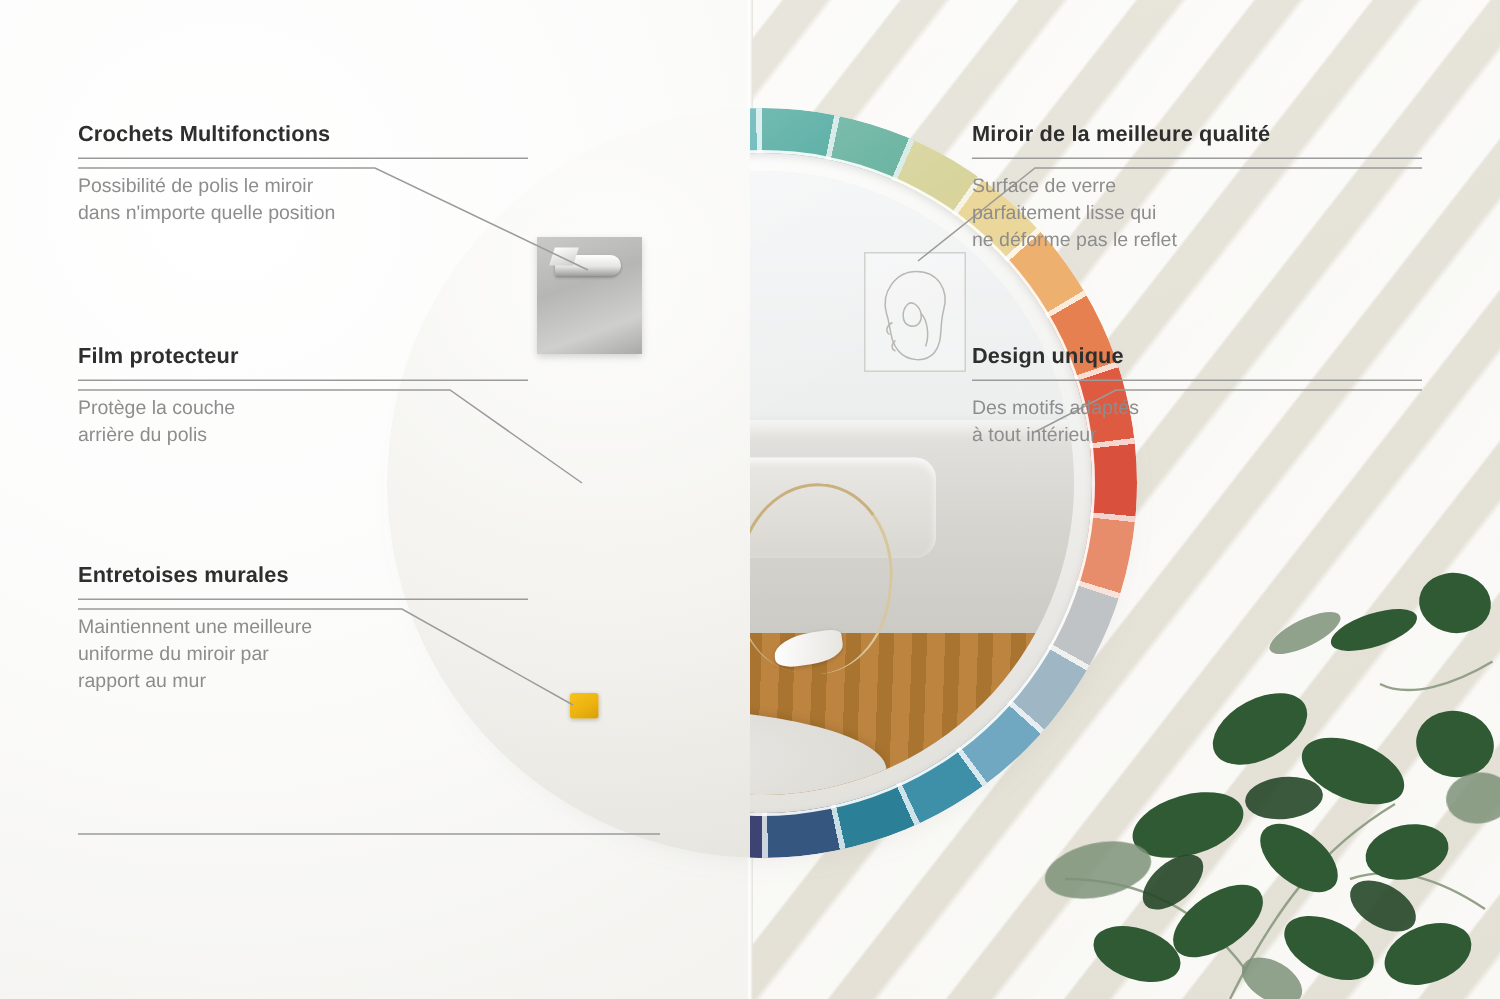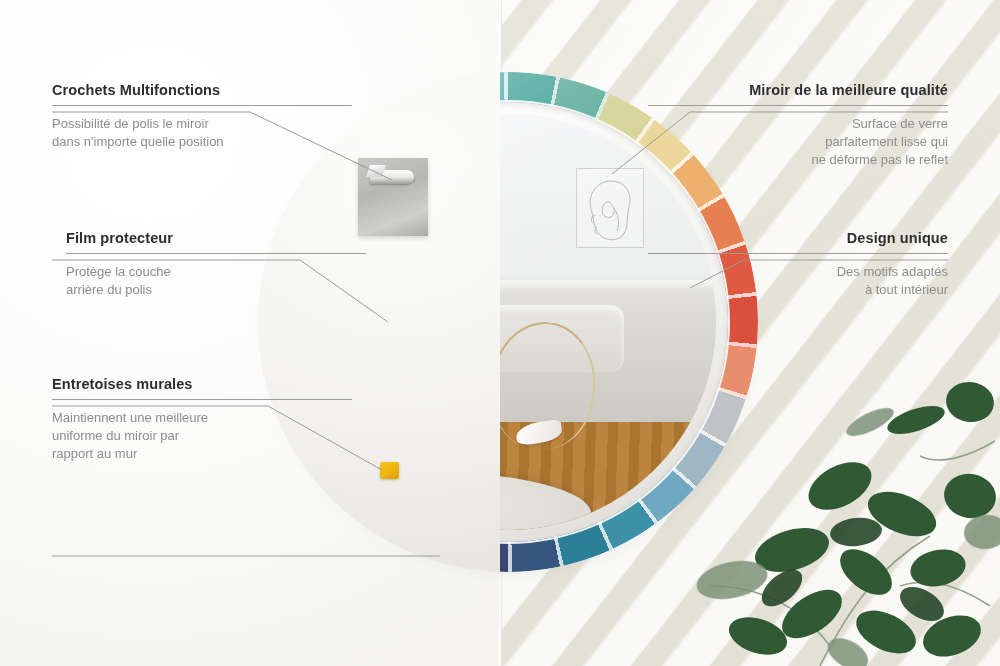"Miroir de la meilleure qualité" .callout.right .title,.callout.right .body { text-align: right -> none }
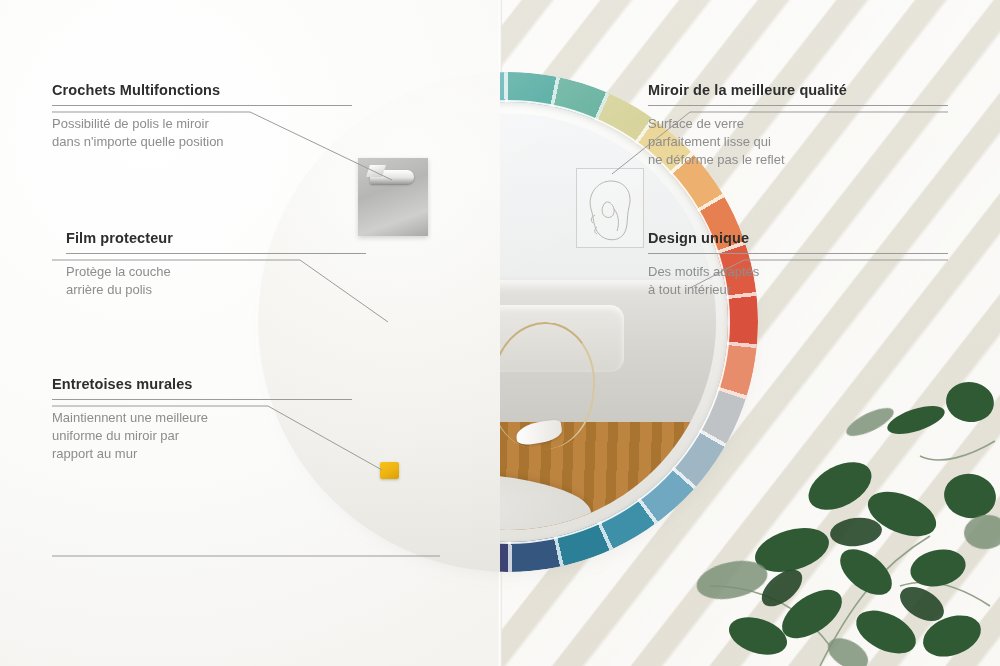"Film protecteur" div.callout { left: 66px -> 52px }
